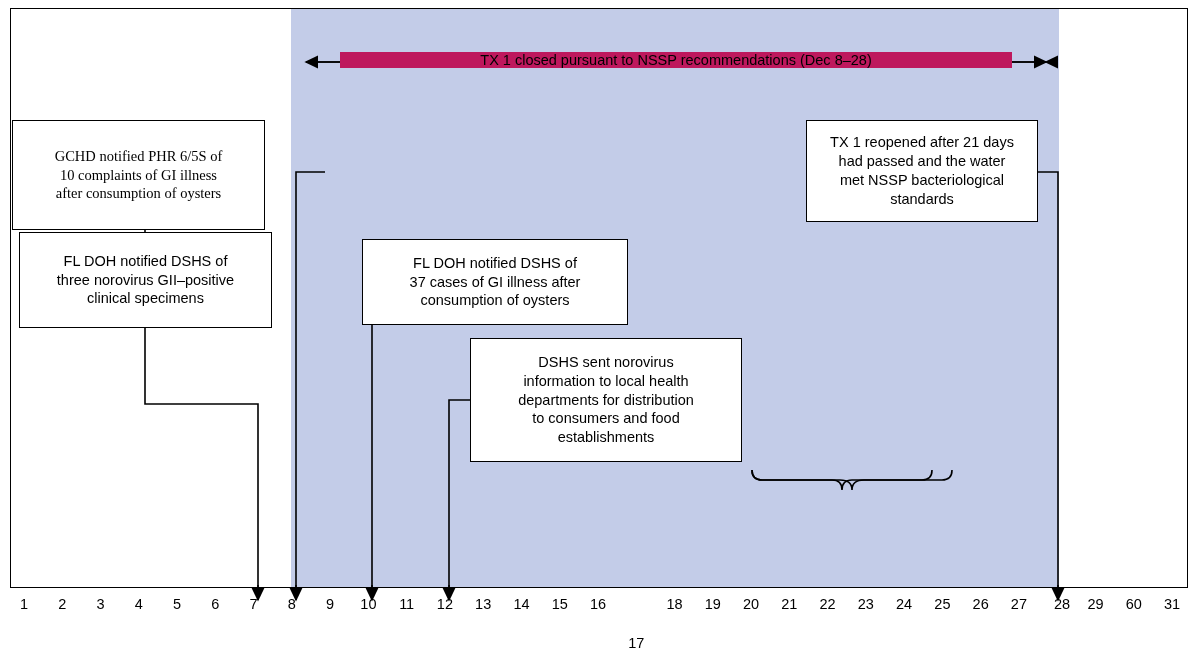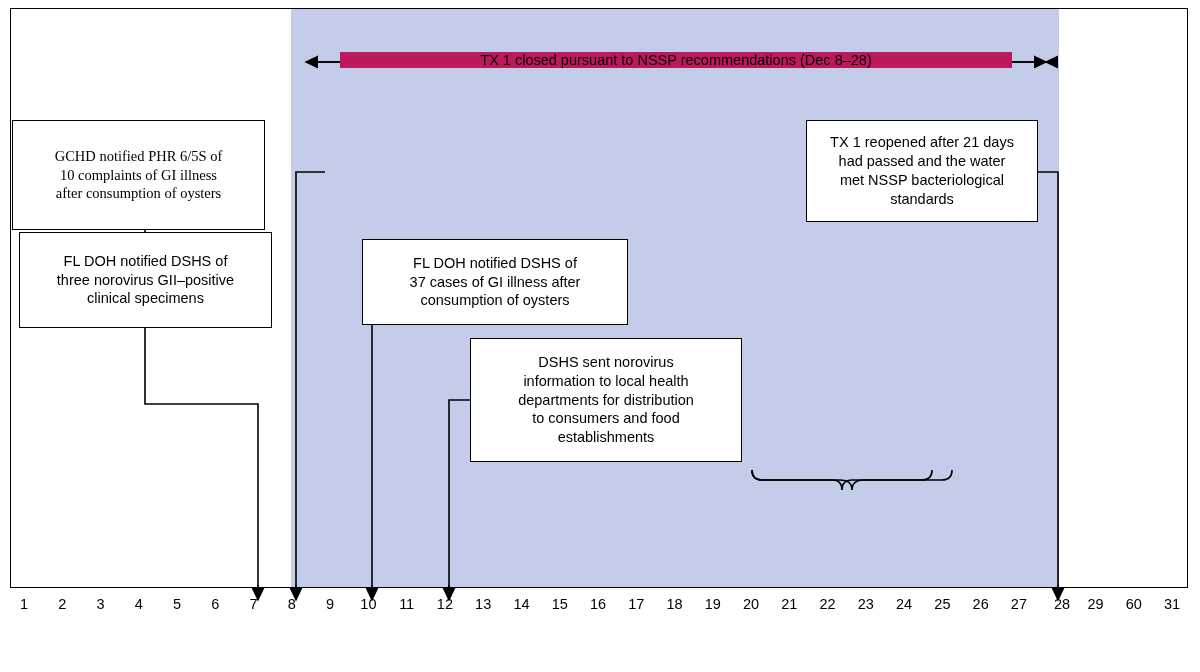"17" div.tick { margin-top: none -> 39px }
